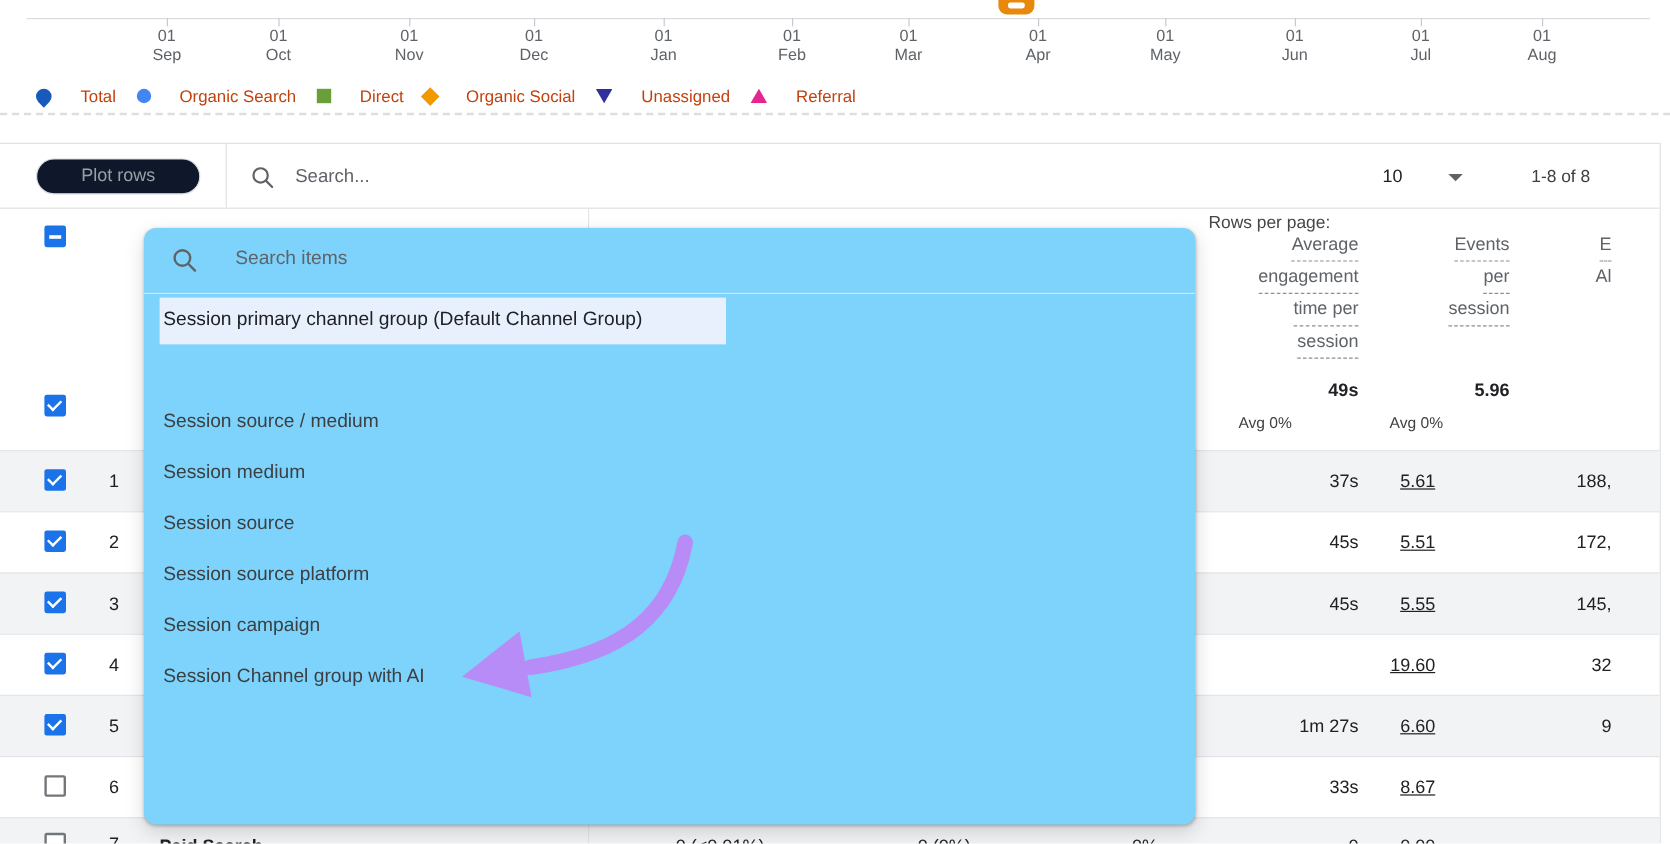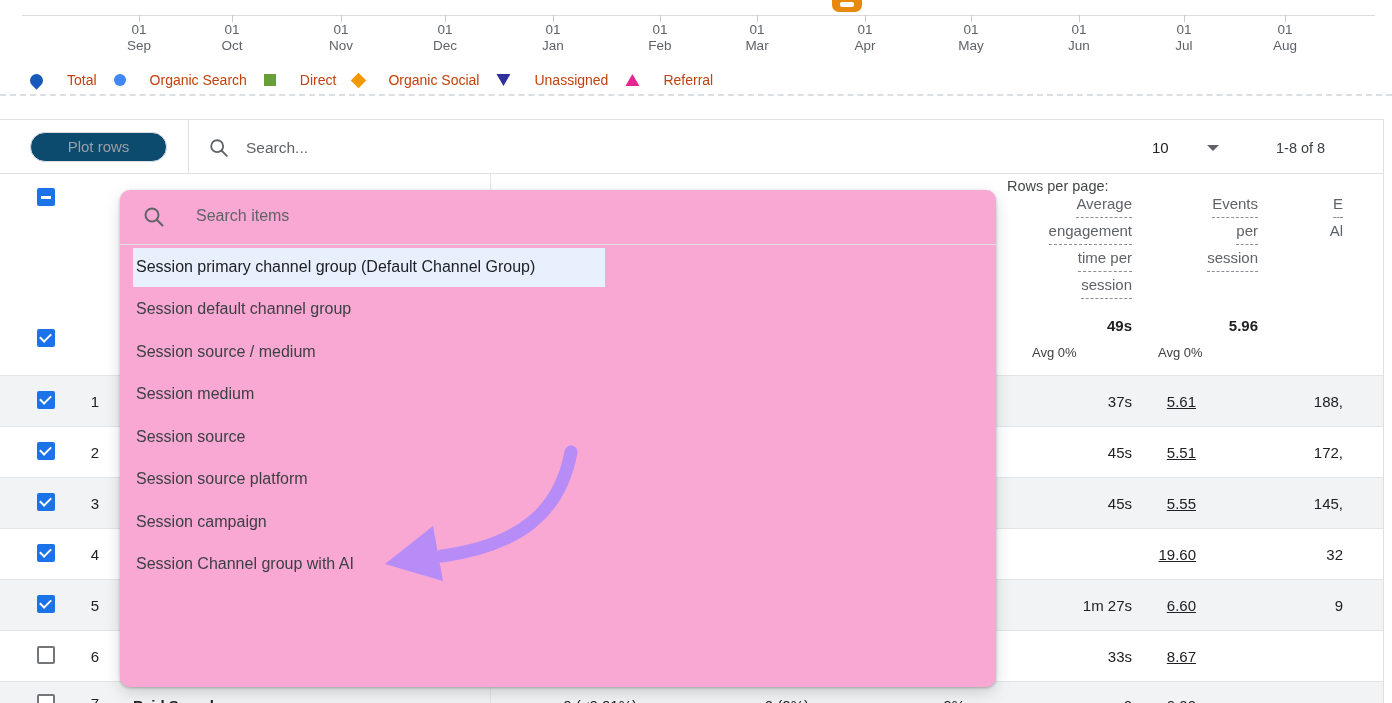"Plot rows" .plot-btn { background: #0c4a6e -> #0f172a }
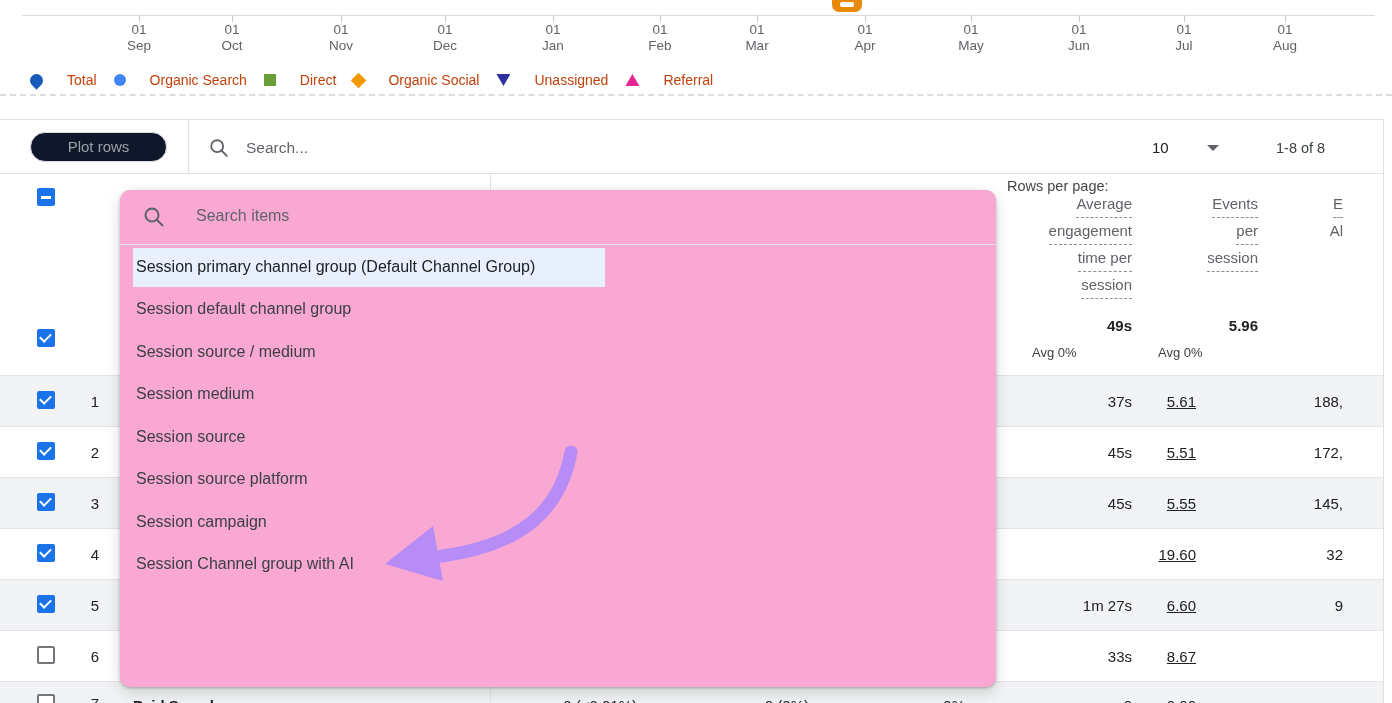"Search items" .panel { background: #f9a8d4 -> #7dd3fc }
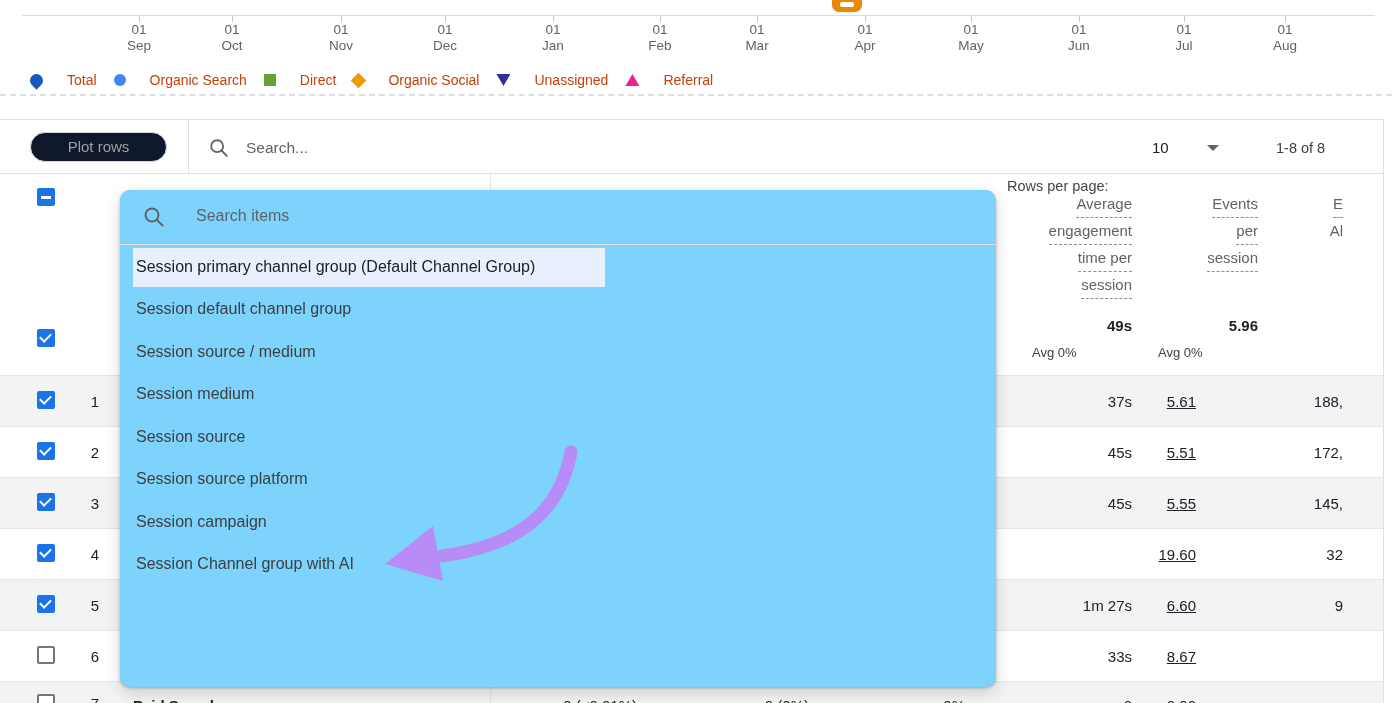"Session default channel group" div.dd-item { html: <div>Session default channel group</div> -> none }
